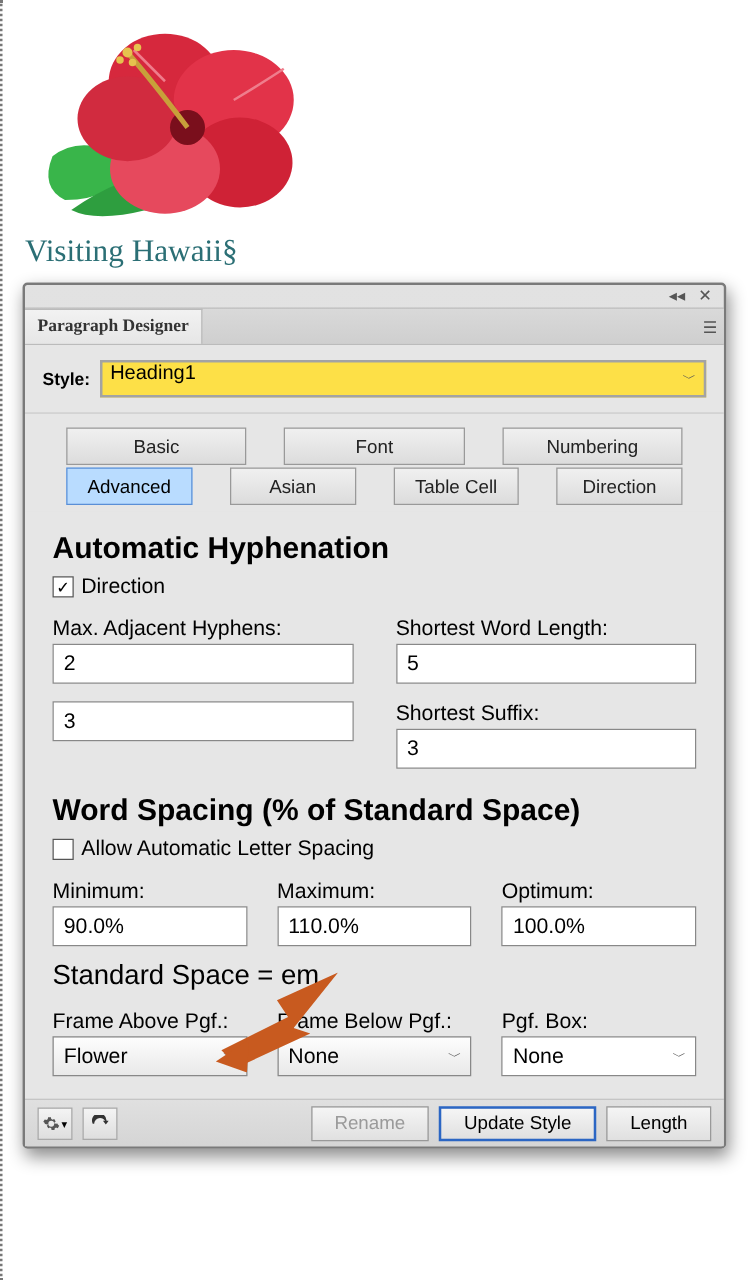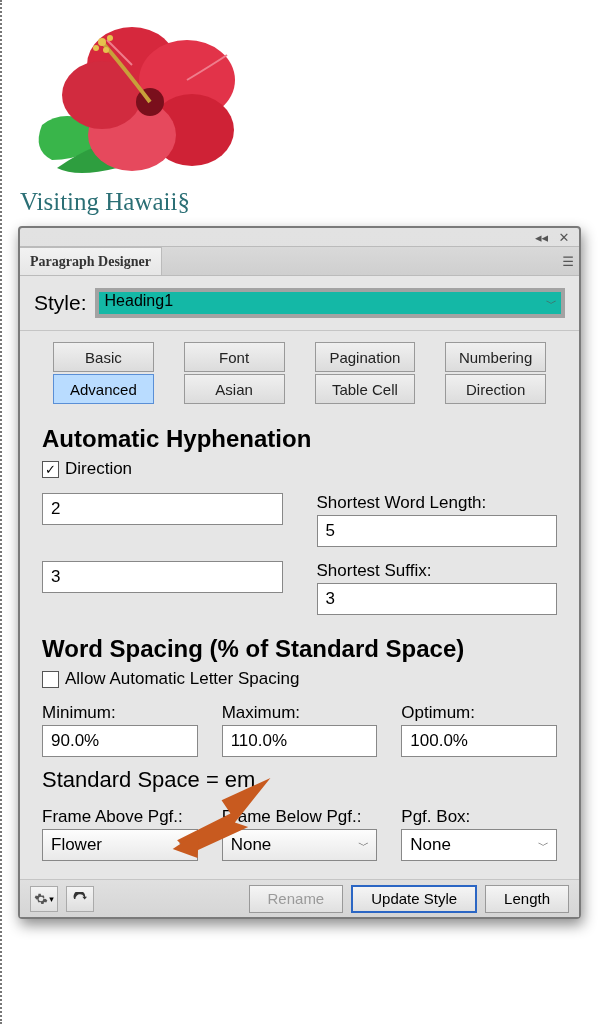"Style:" .style-row label { font-size: 21px -> 14px; font-weight: none -> bold }
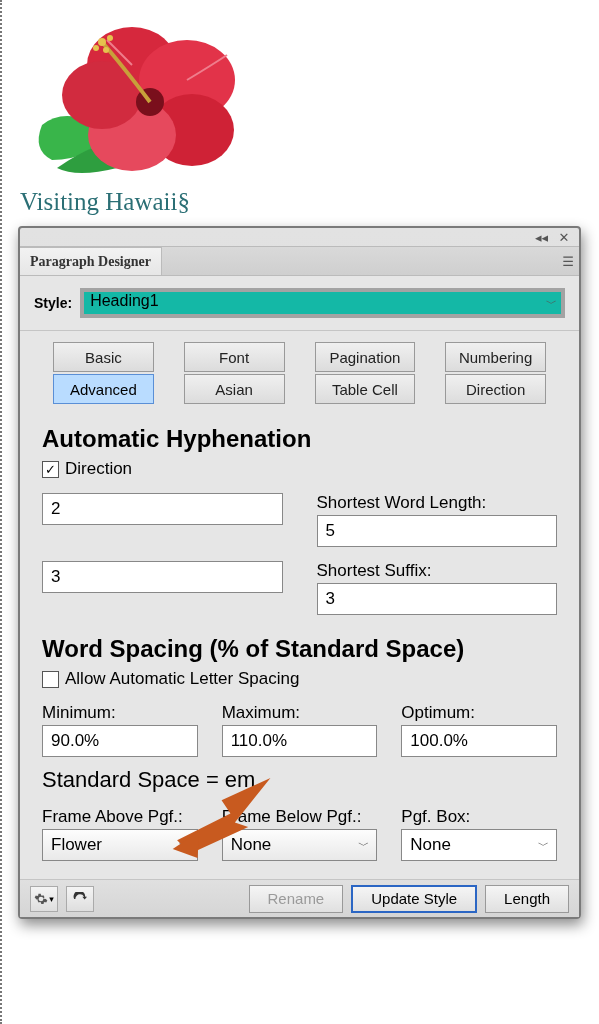"Heading1" .style-select { background: #14b8a6 -> #fde047; border: 4px solid #a3a3a3 -> 2px solid #a3a3a3 }
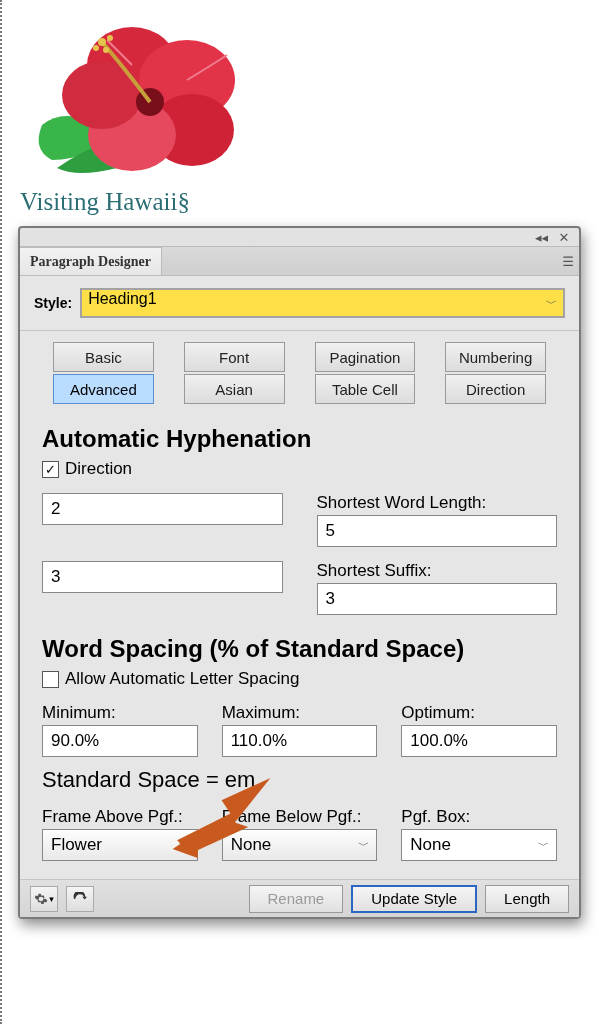"Pagination" button.tab-btn { html: <button>Pagination</button> -> none }
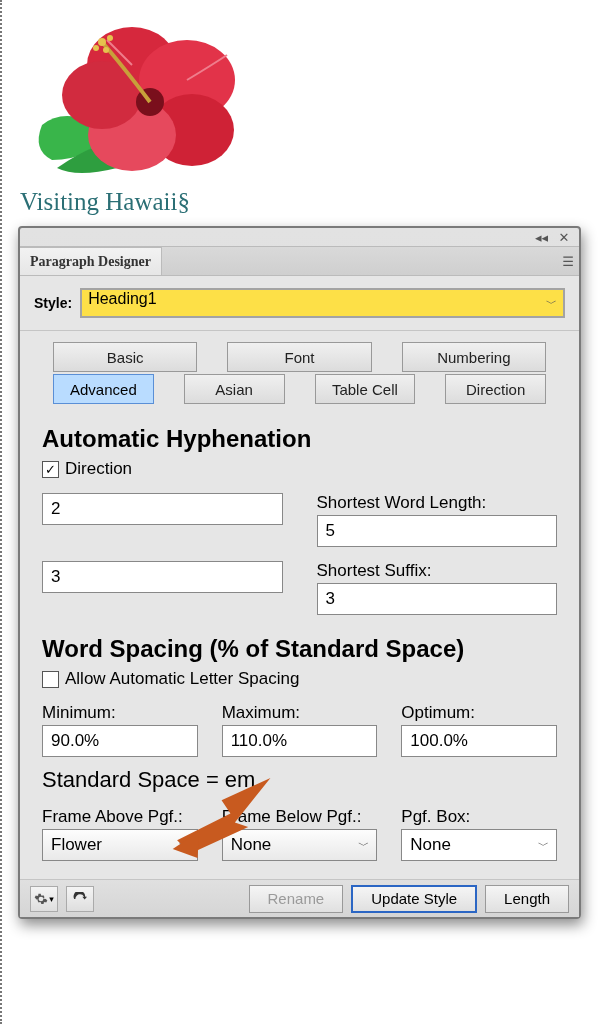"Max. Adjacent Hyphens:" div.fld-label { html: none -> <div>Max. Adjacent Hyphens:</div> }
